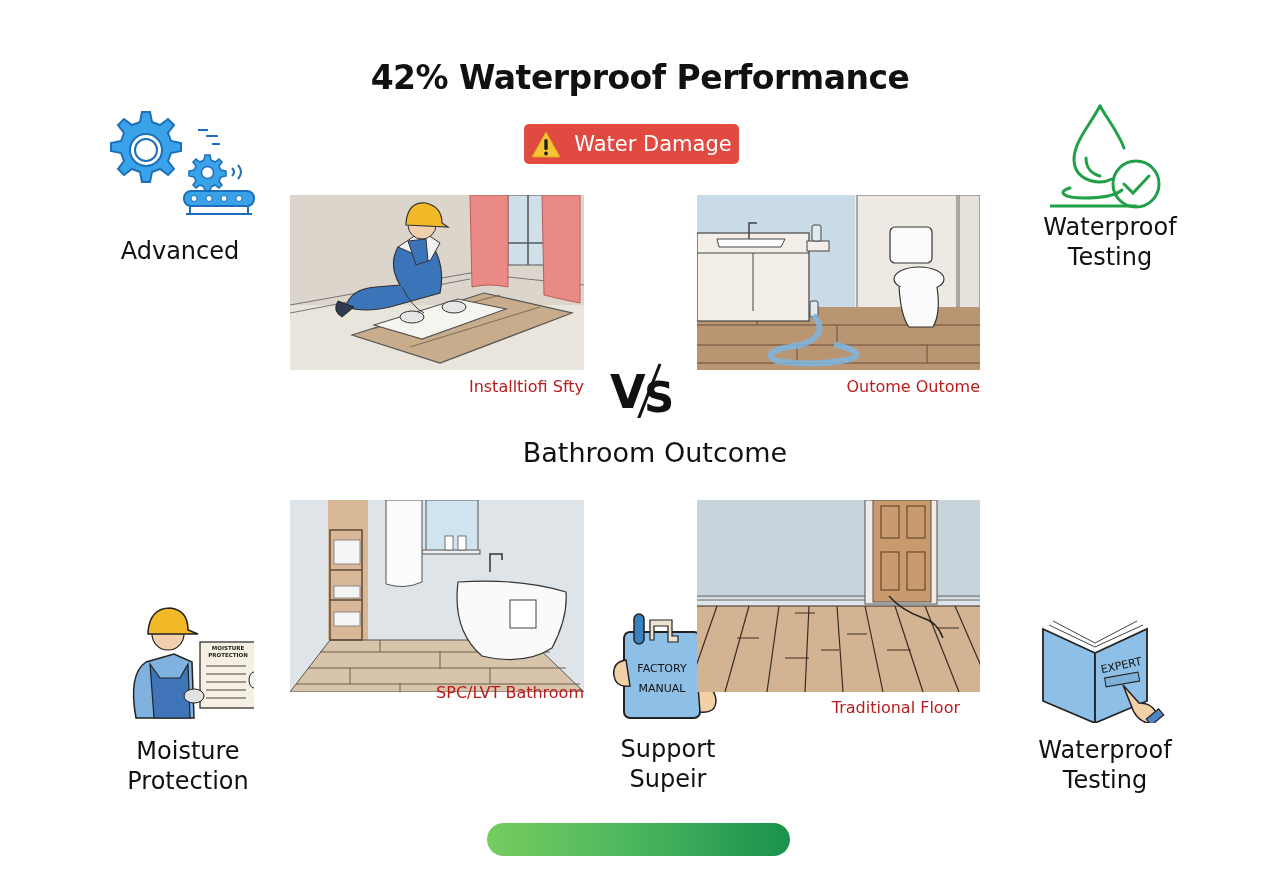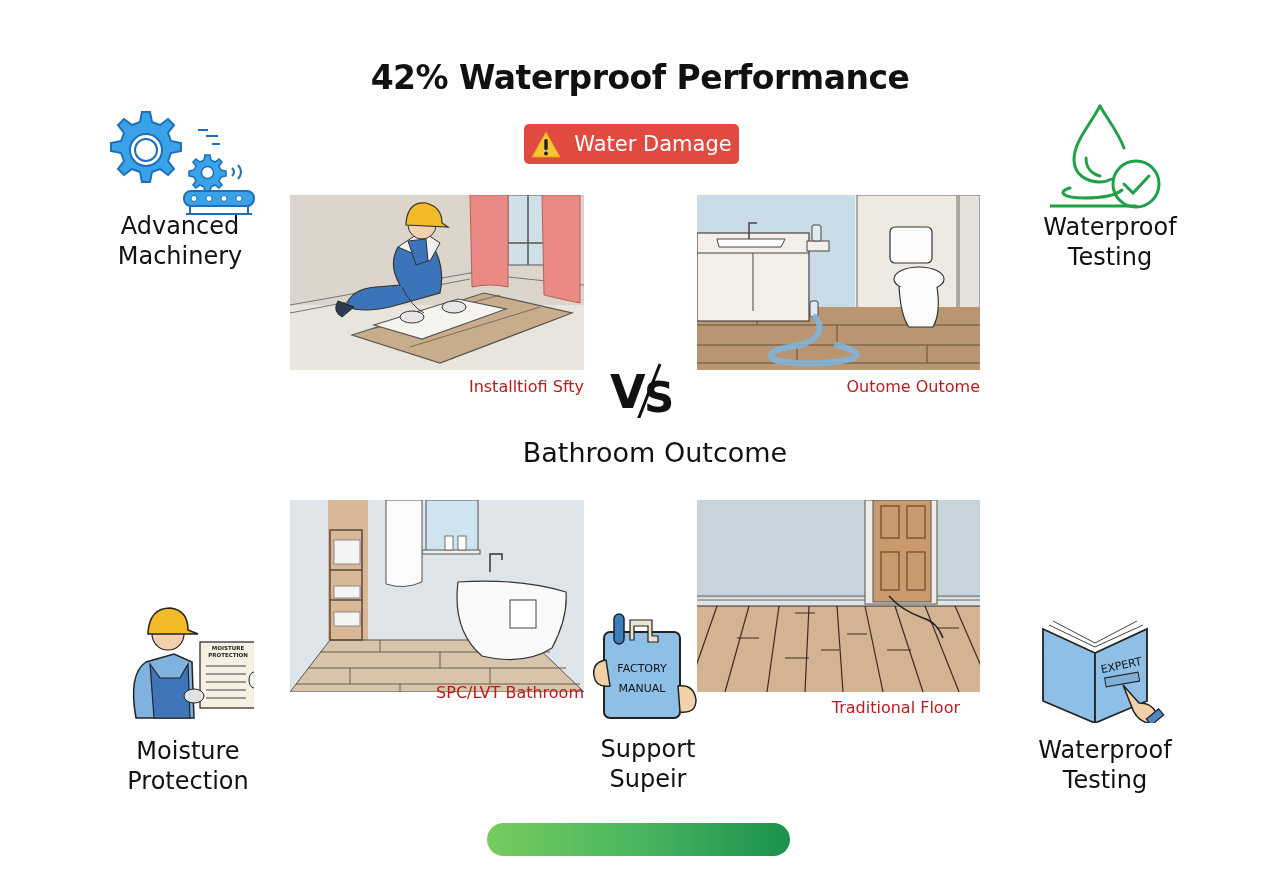"Advanced" div.abs { top: 103px -> 128px }
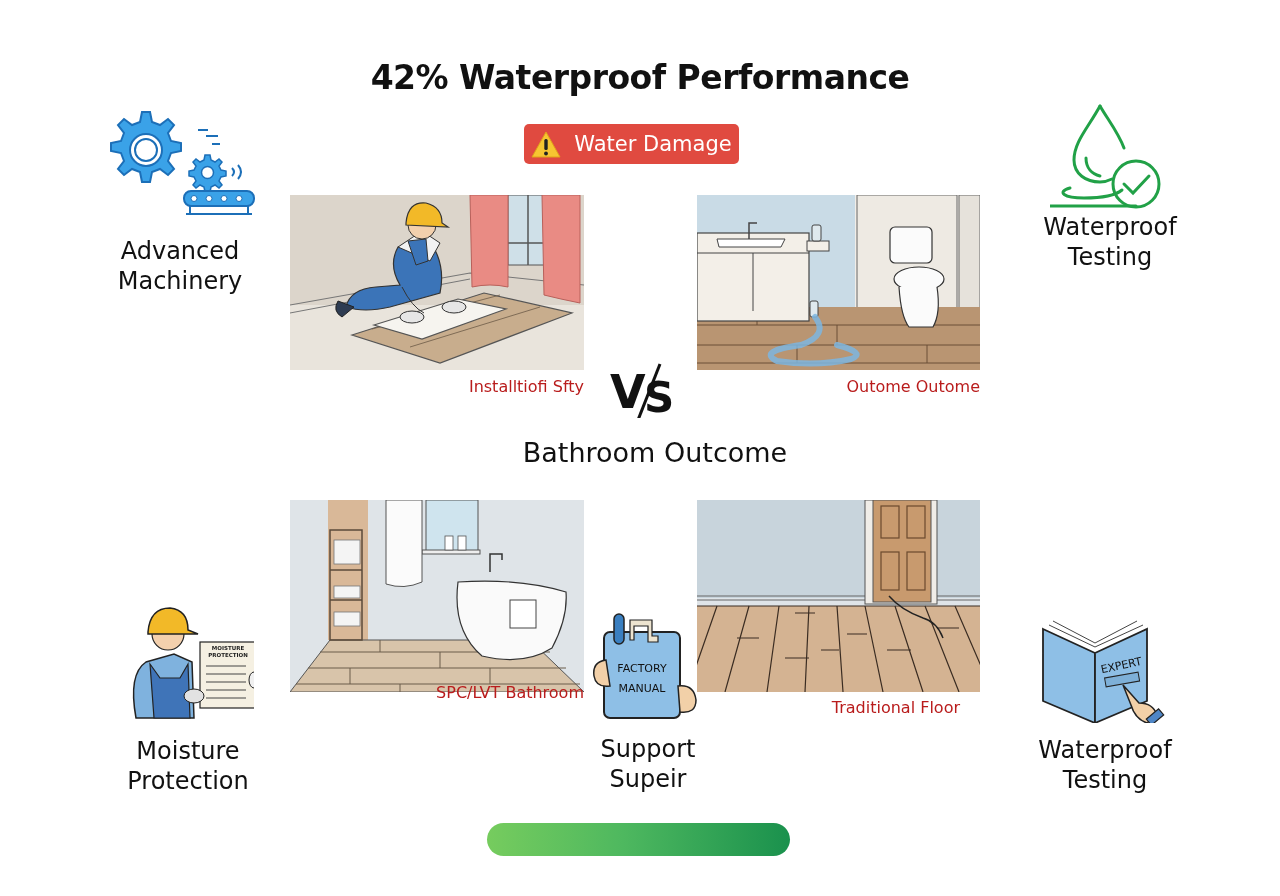"Machinery" div { html: <div>Machinery</div> -> none }
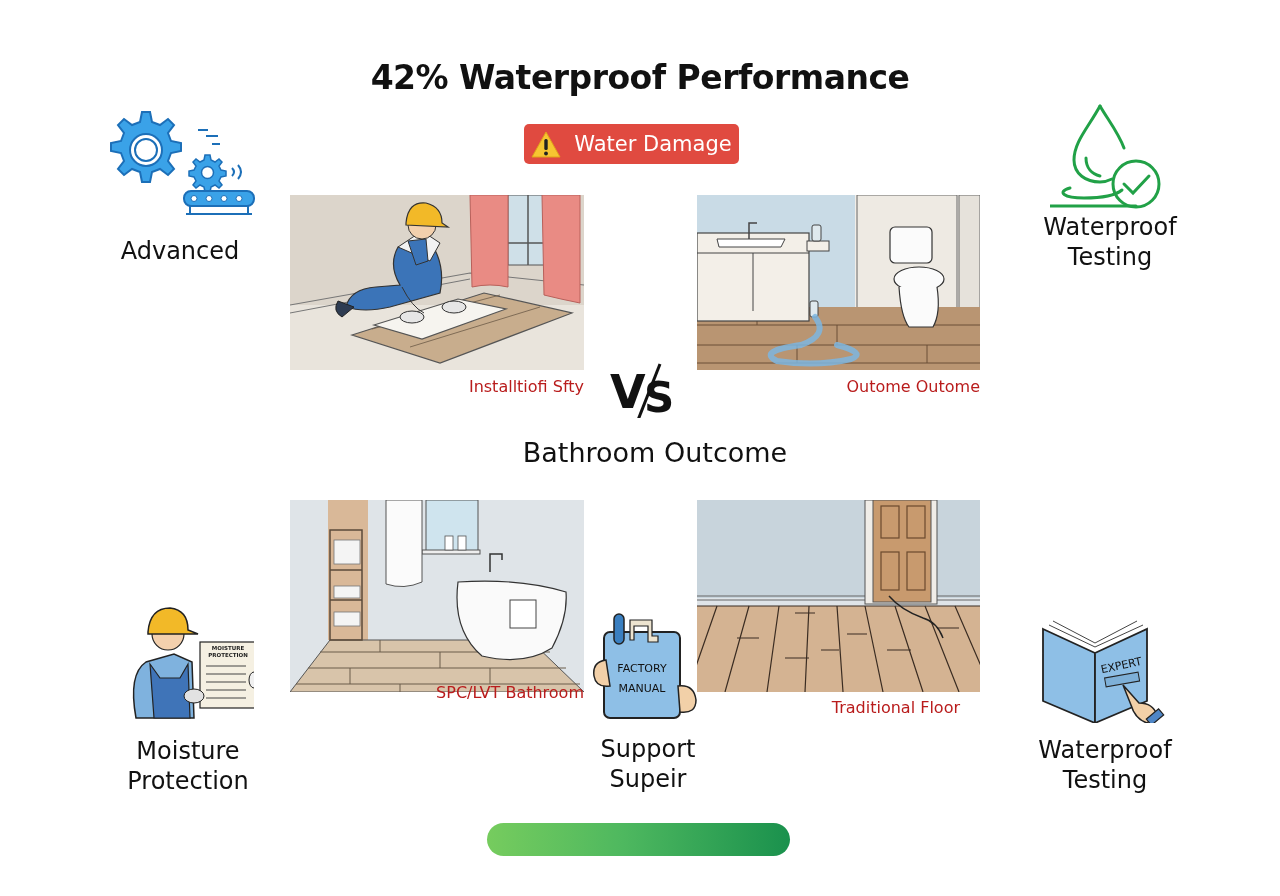"FACTORY" div.abs { left: 584px -> 604px }
